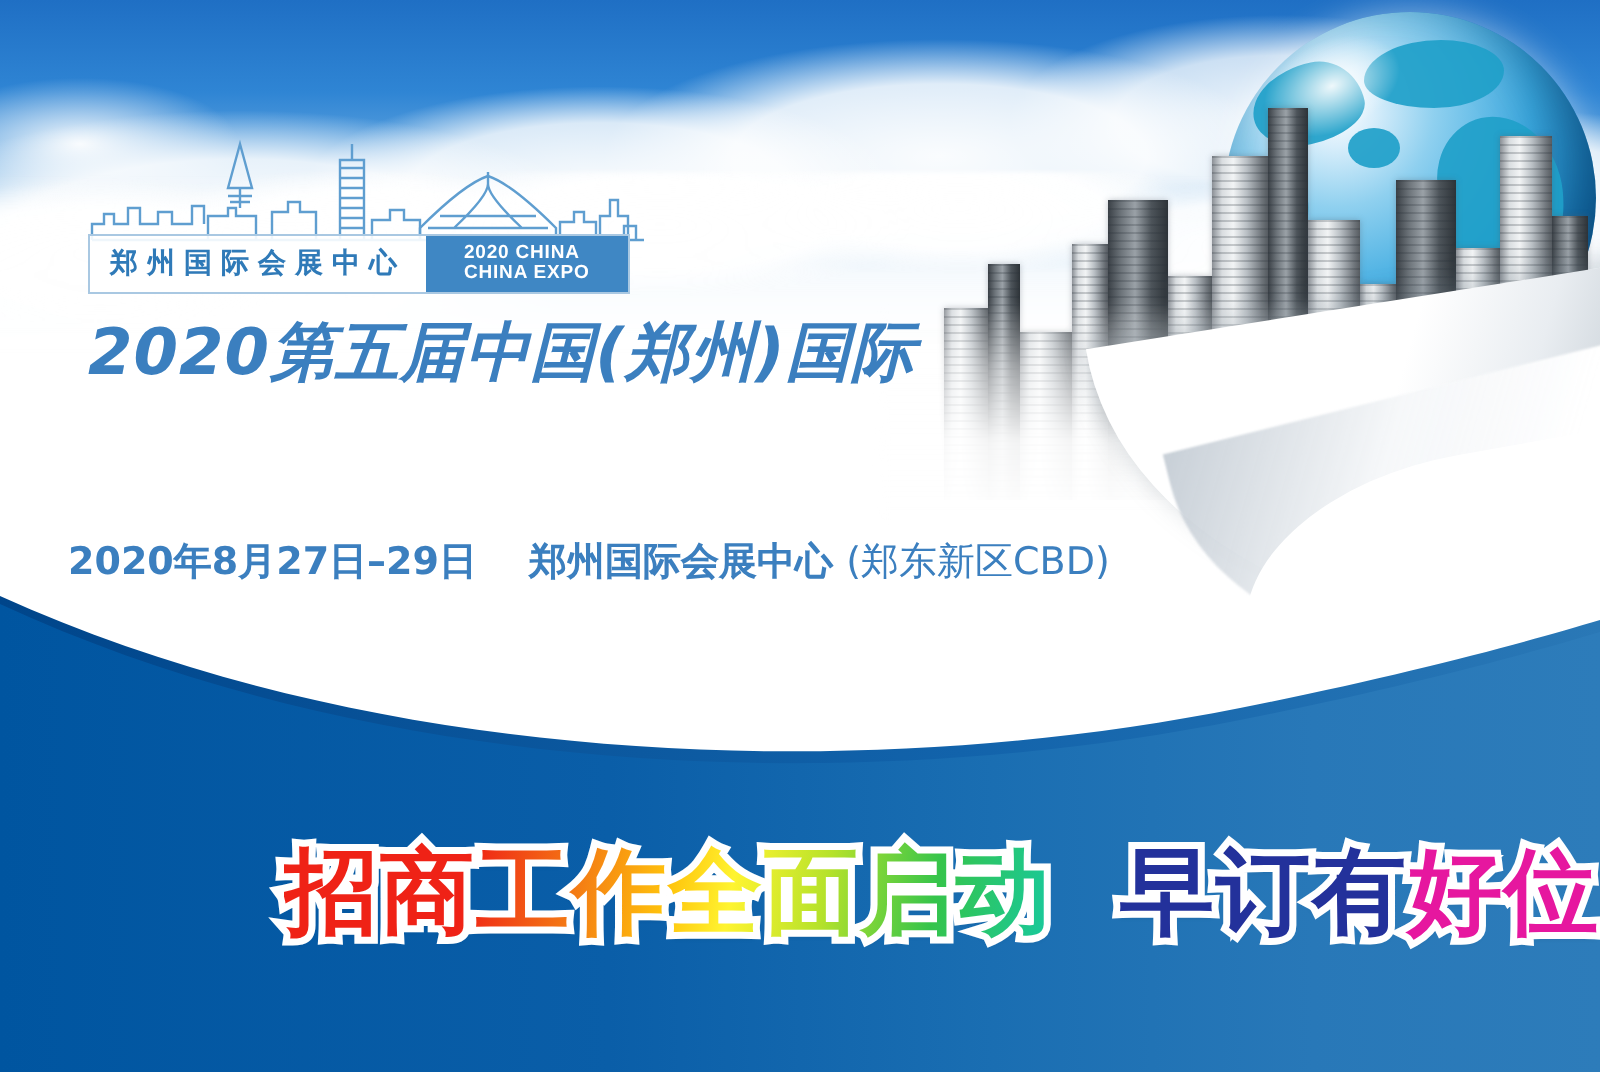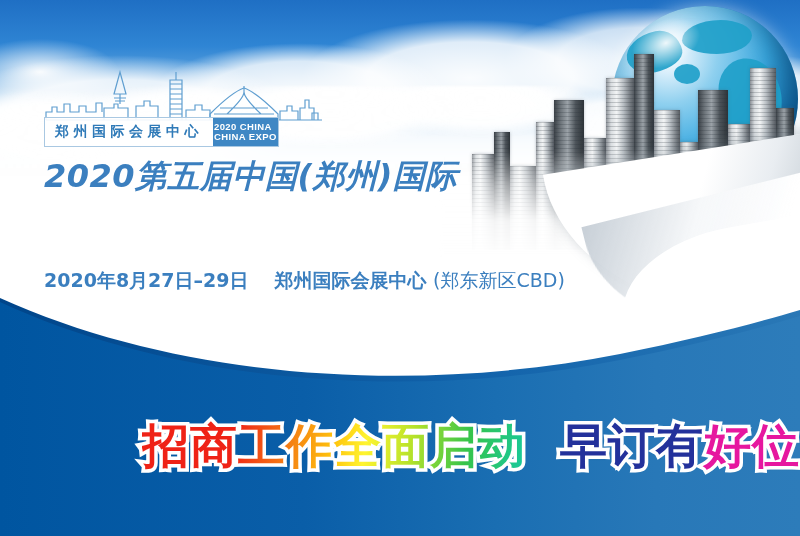"2020 CHINA" .logobar .en { padding: 0 1px -> 0 19px }
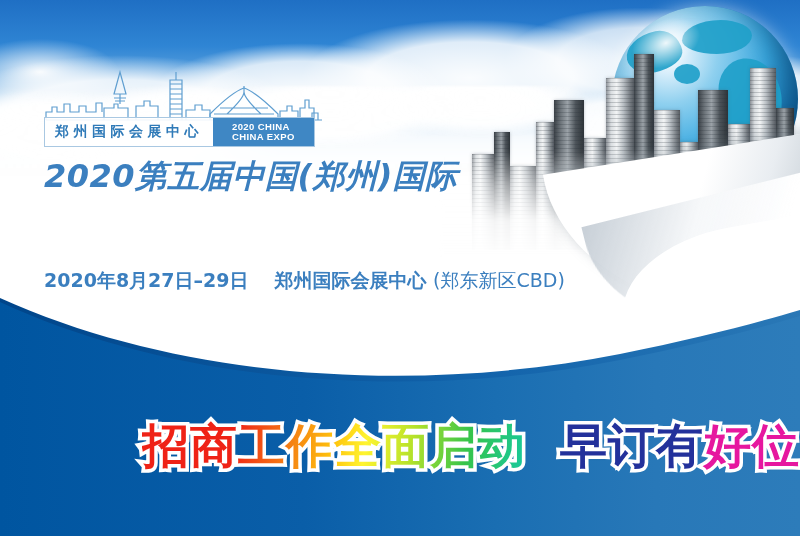"2020年8月27日–29日 郑州国际会展中心 (郑东新区CBD)" .subline { left: 44px -> 34px }
